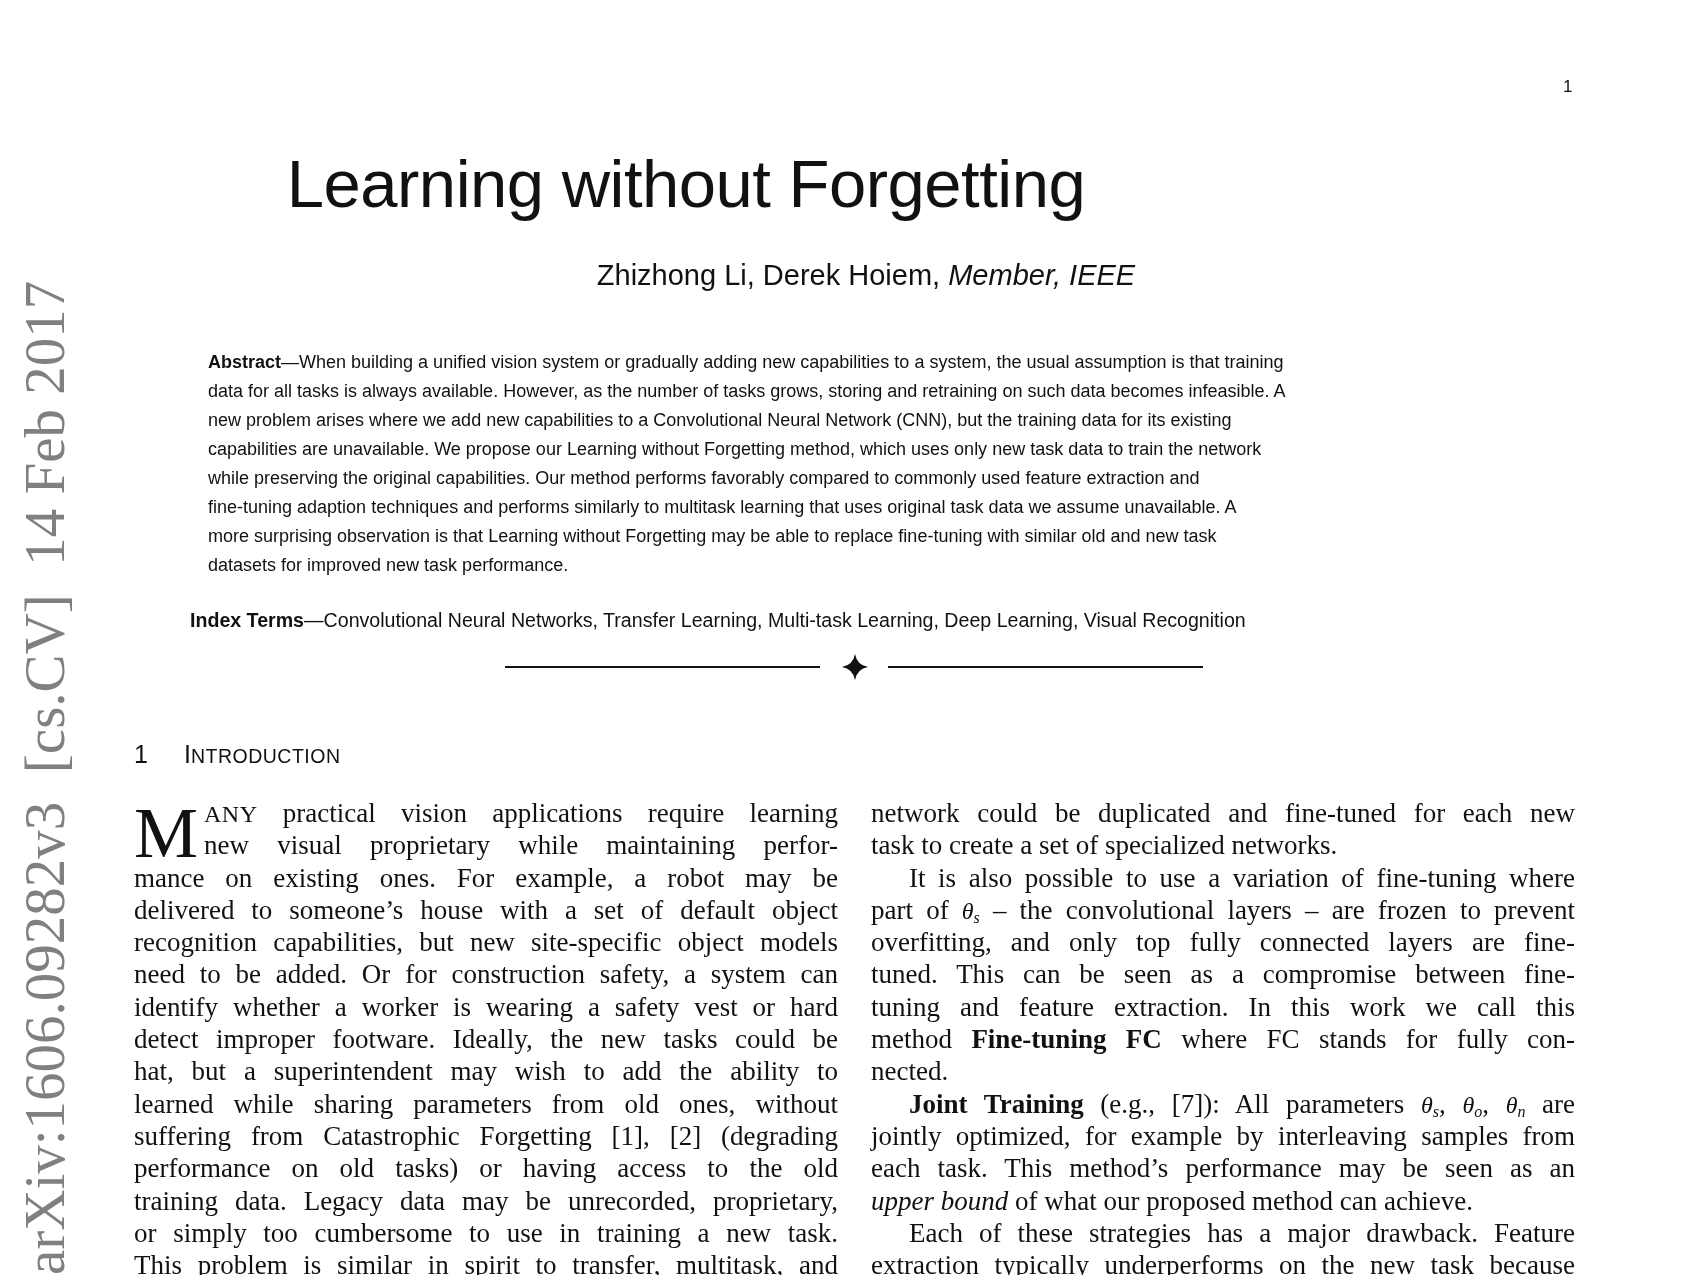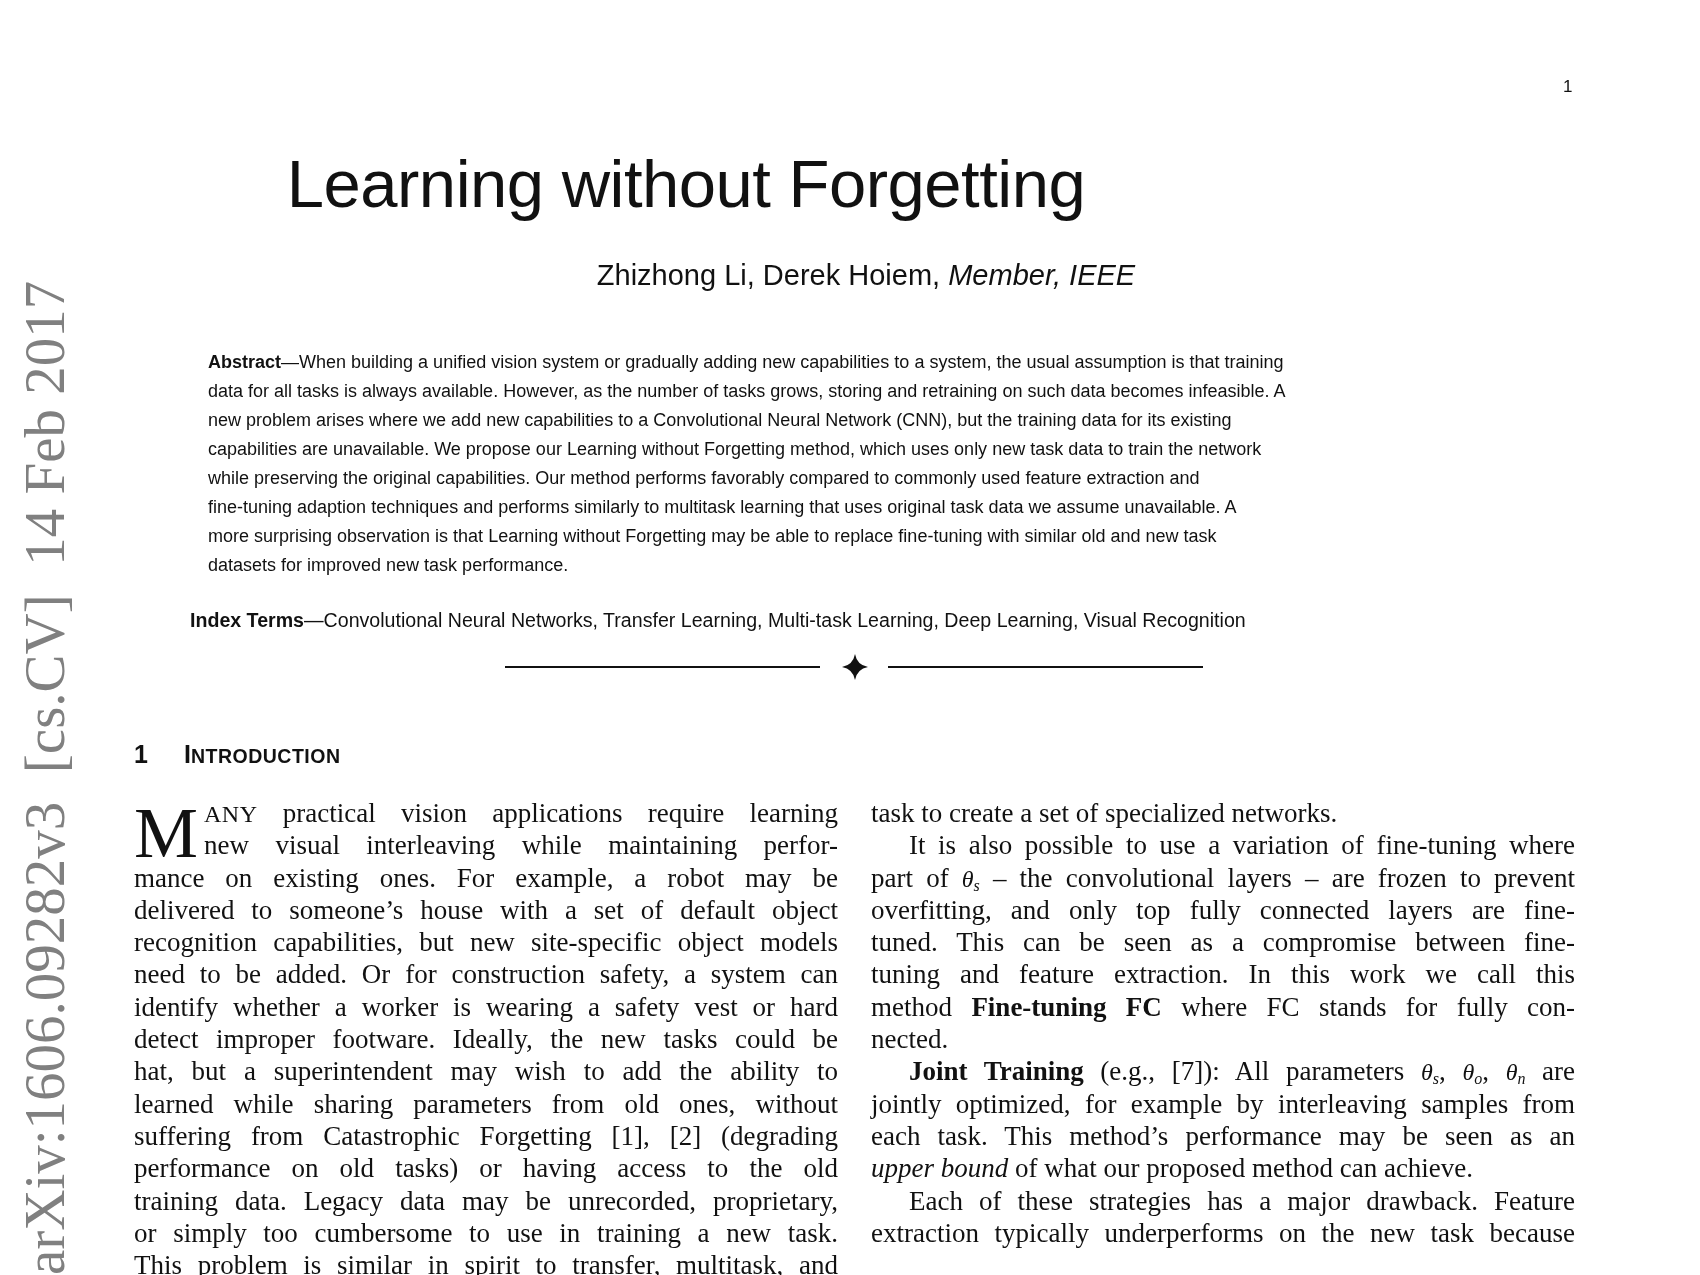"1 INTRODUCTION" #section-heading { font-weight: bold -> normal }
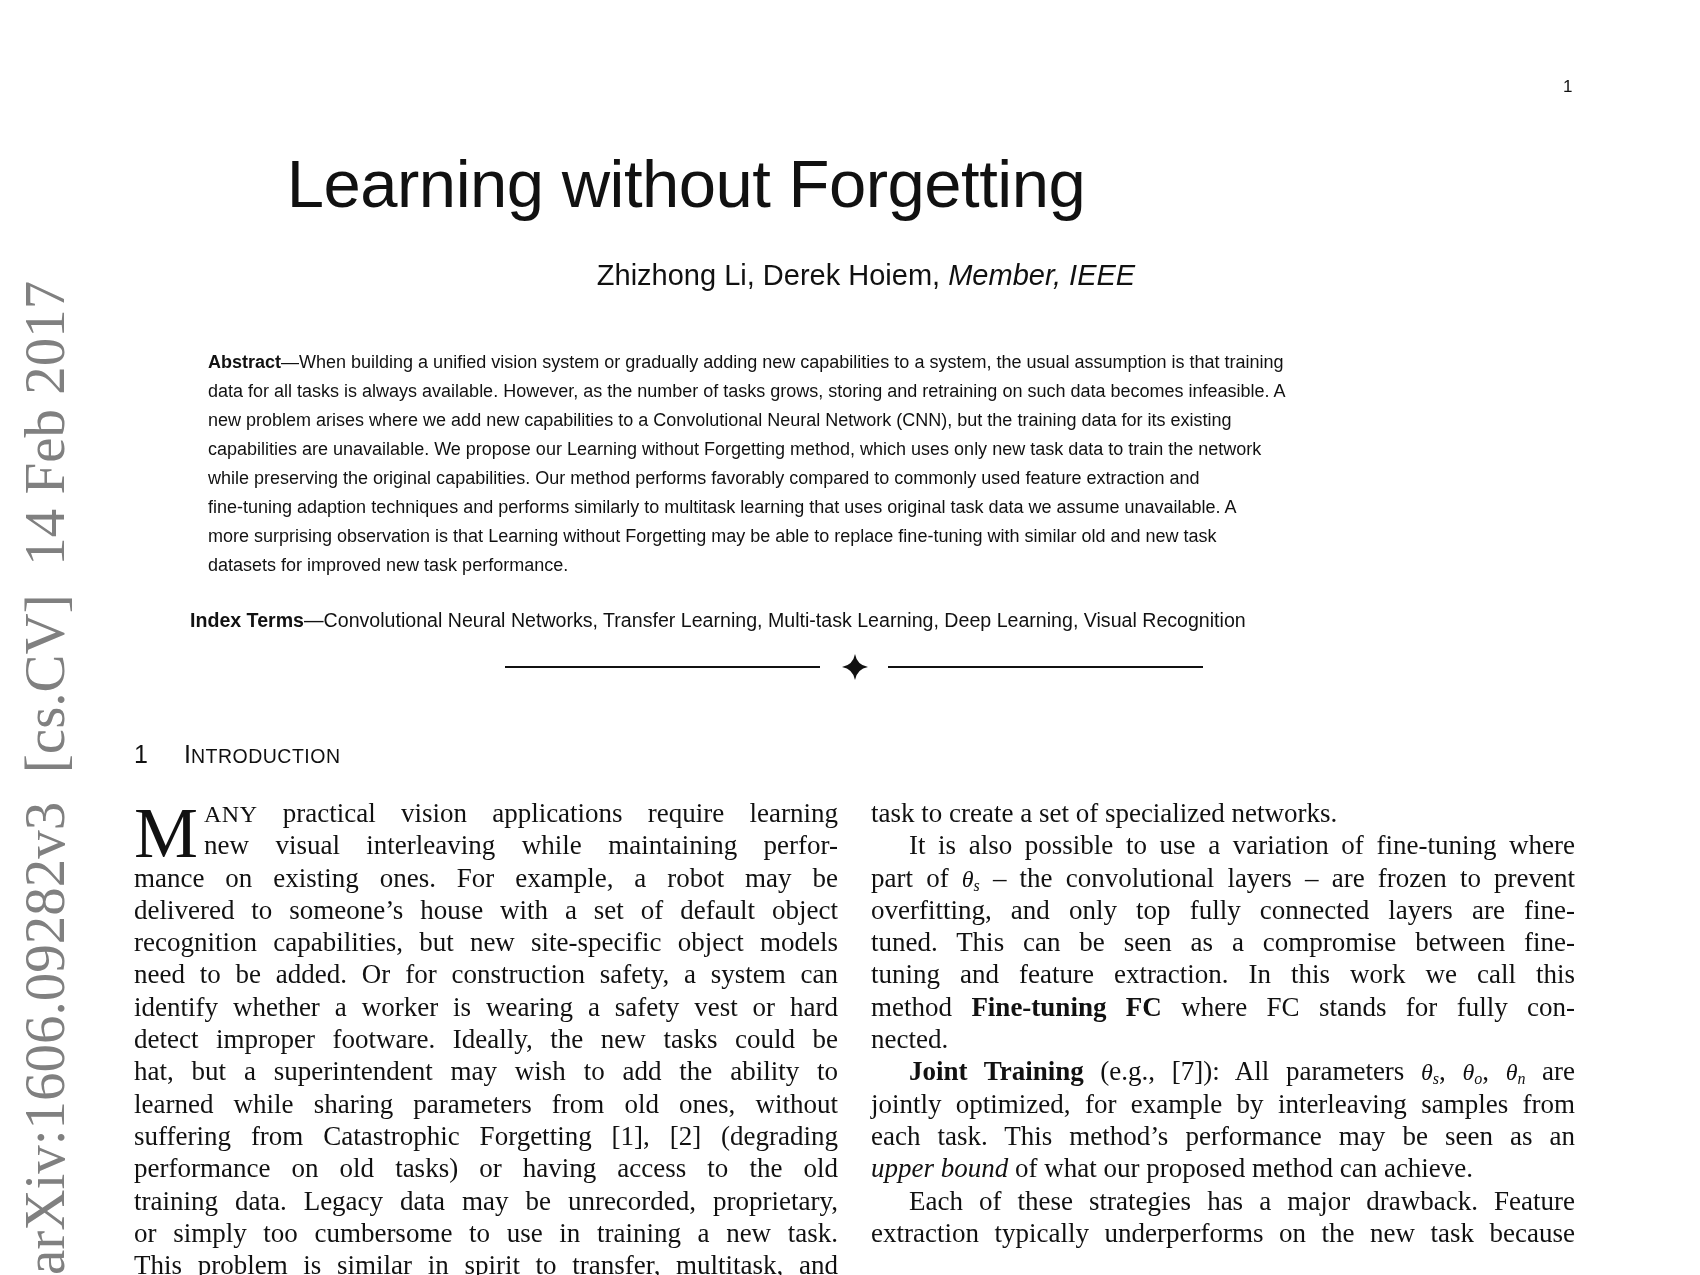"network could be duplicated and" span.line { html: none -> <span>network could be duplicated and fine-tuned for each new</span> }
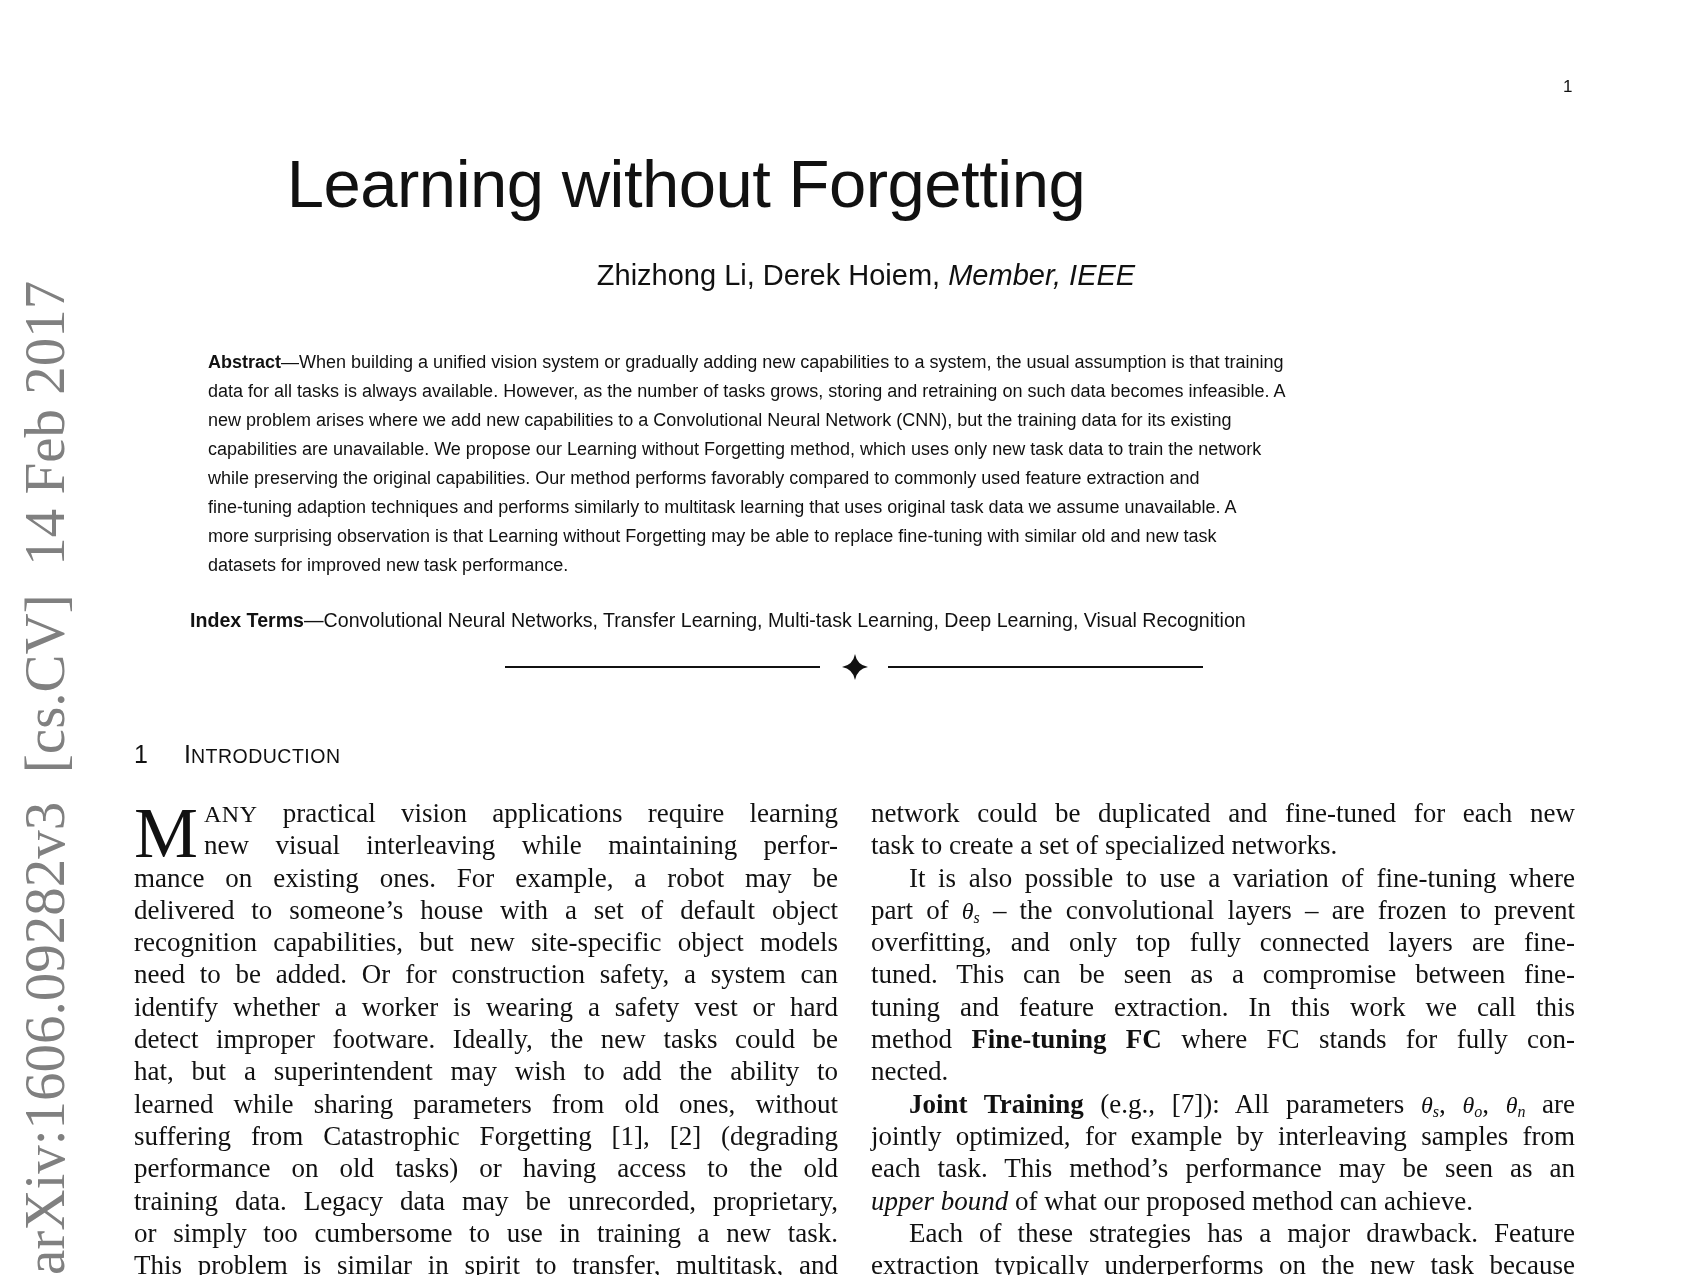"new visual interleaving while" span.line { text: interleaving -> proprietary }
